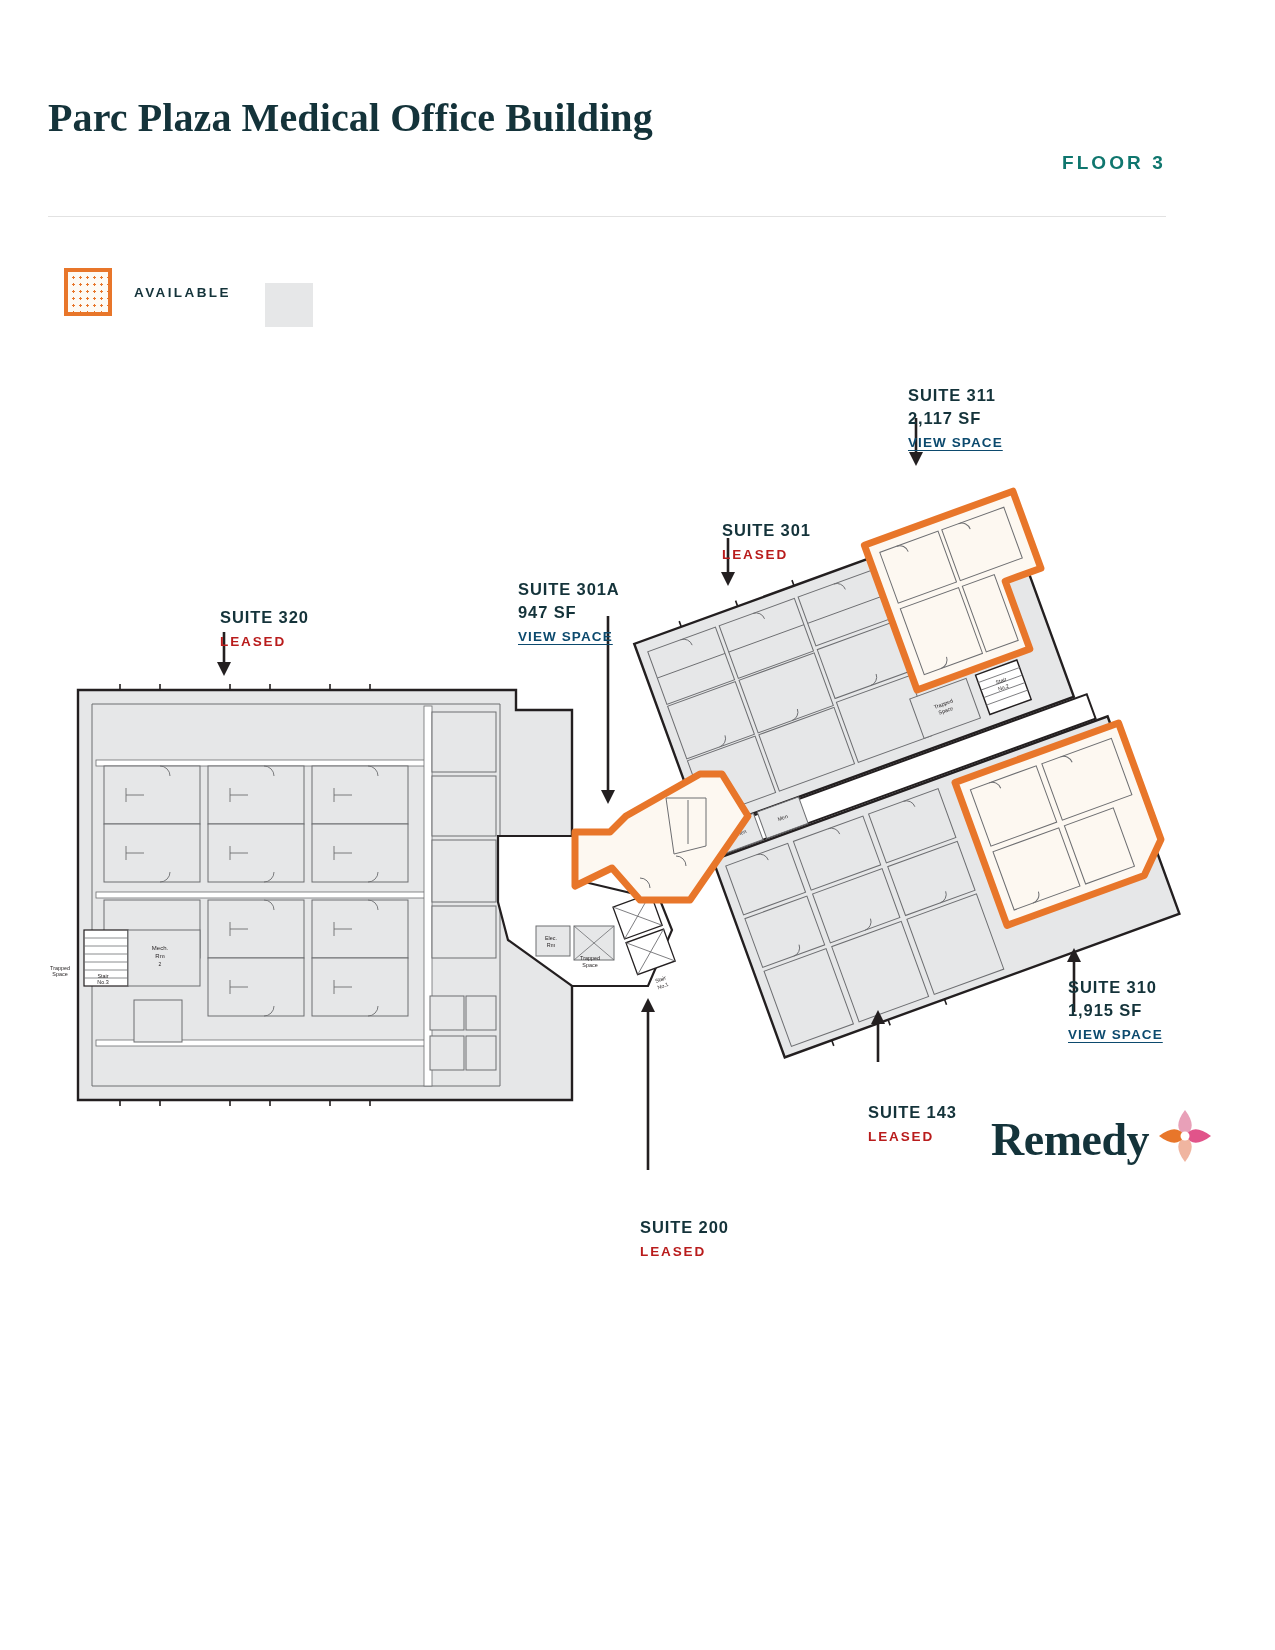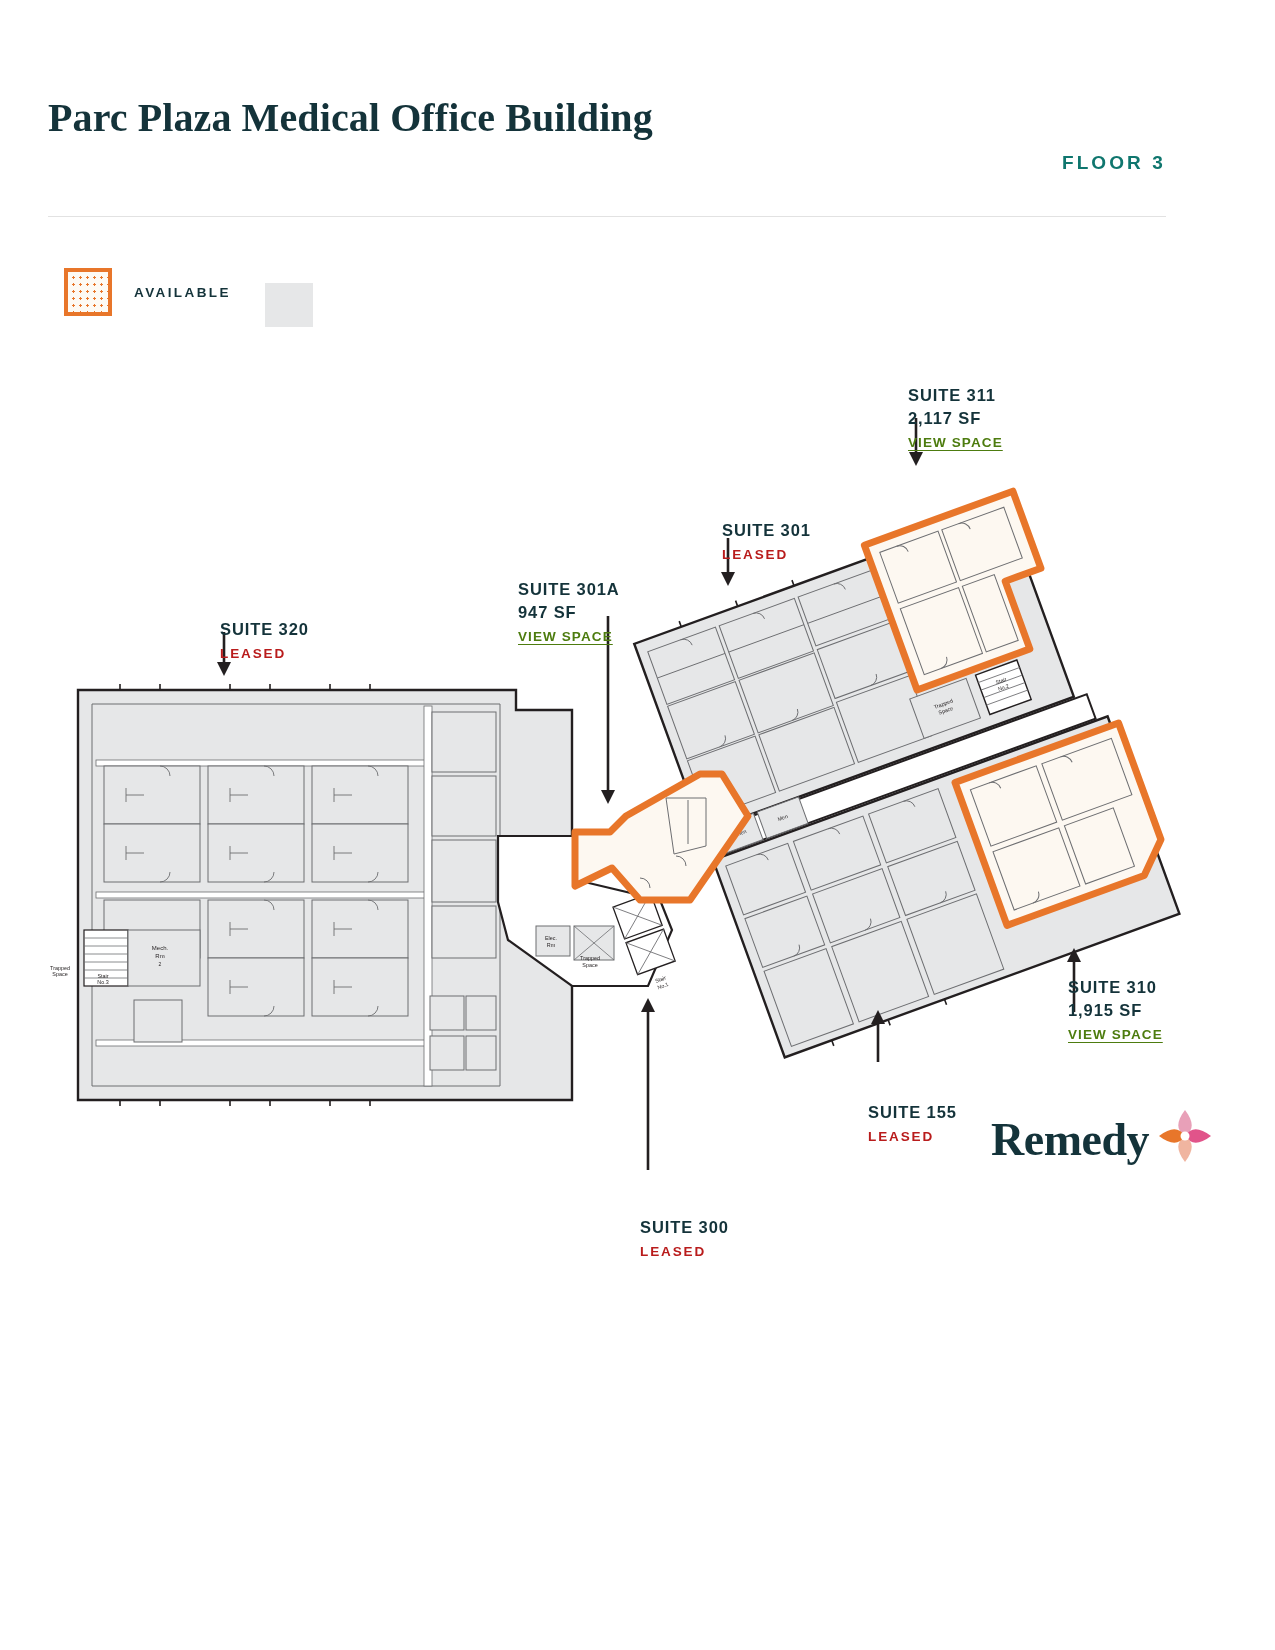"VIEW SPACE" .c-link { color: #4d7c0f -> #0c4a6e }
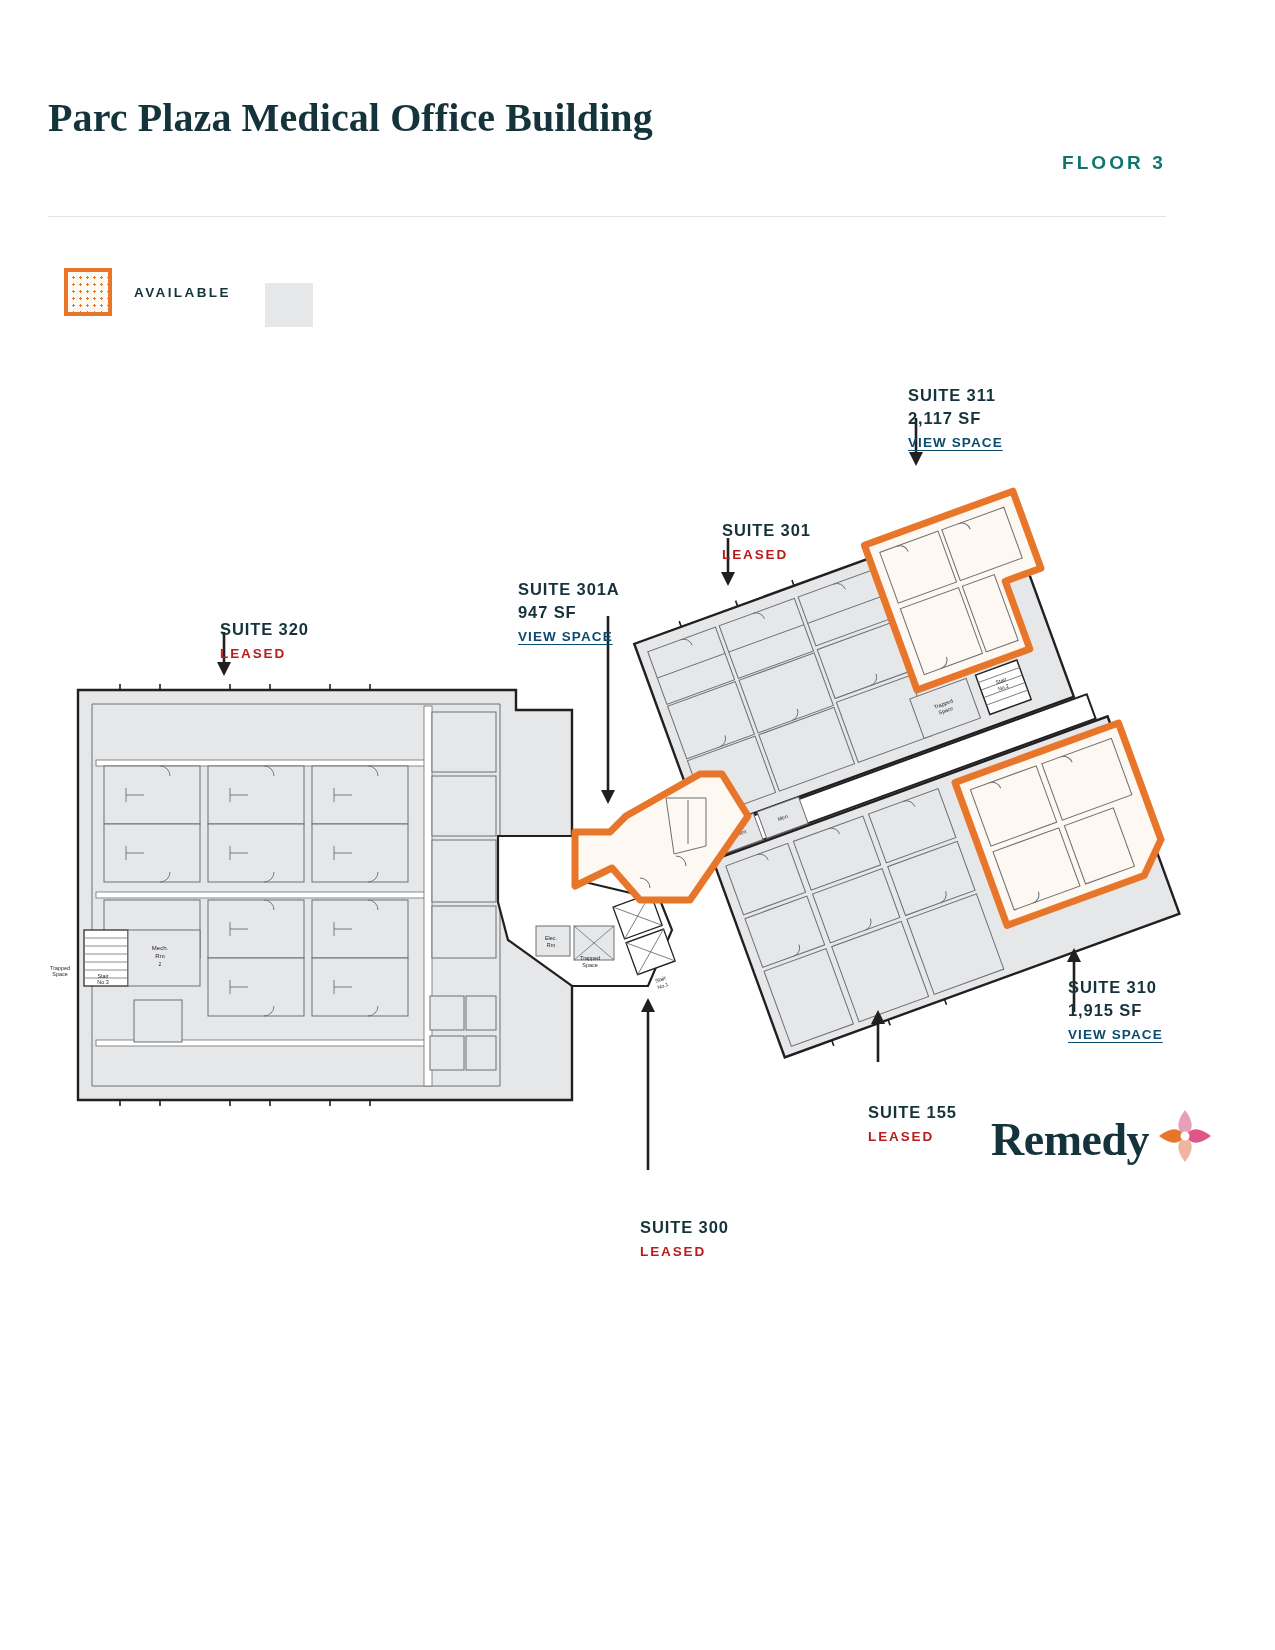"SUITE 320" div.callout { top: 584px -> 572px }
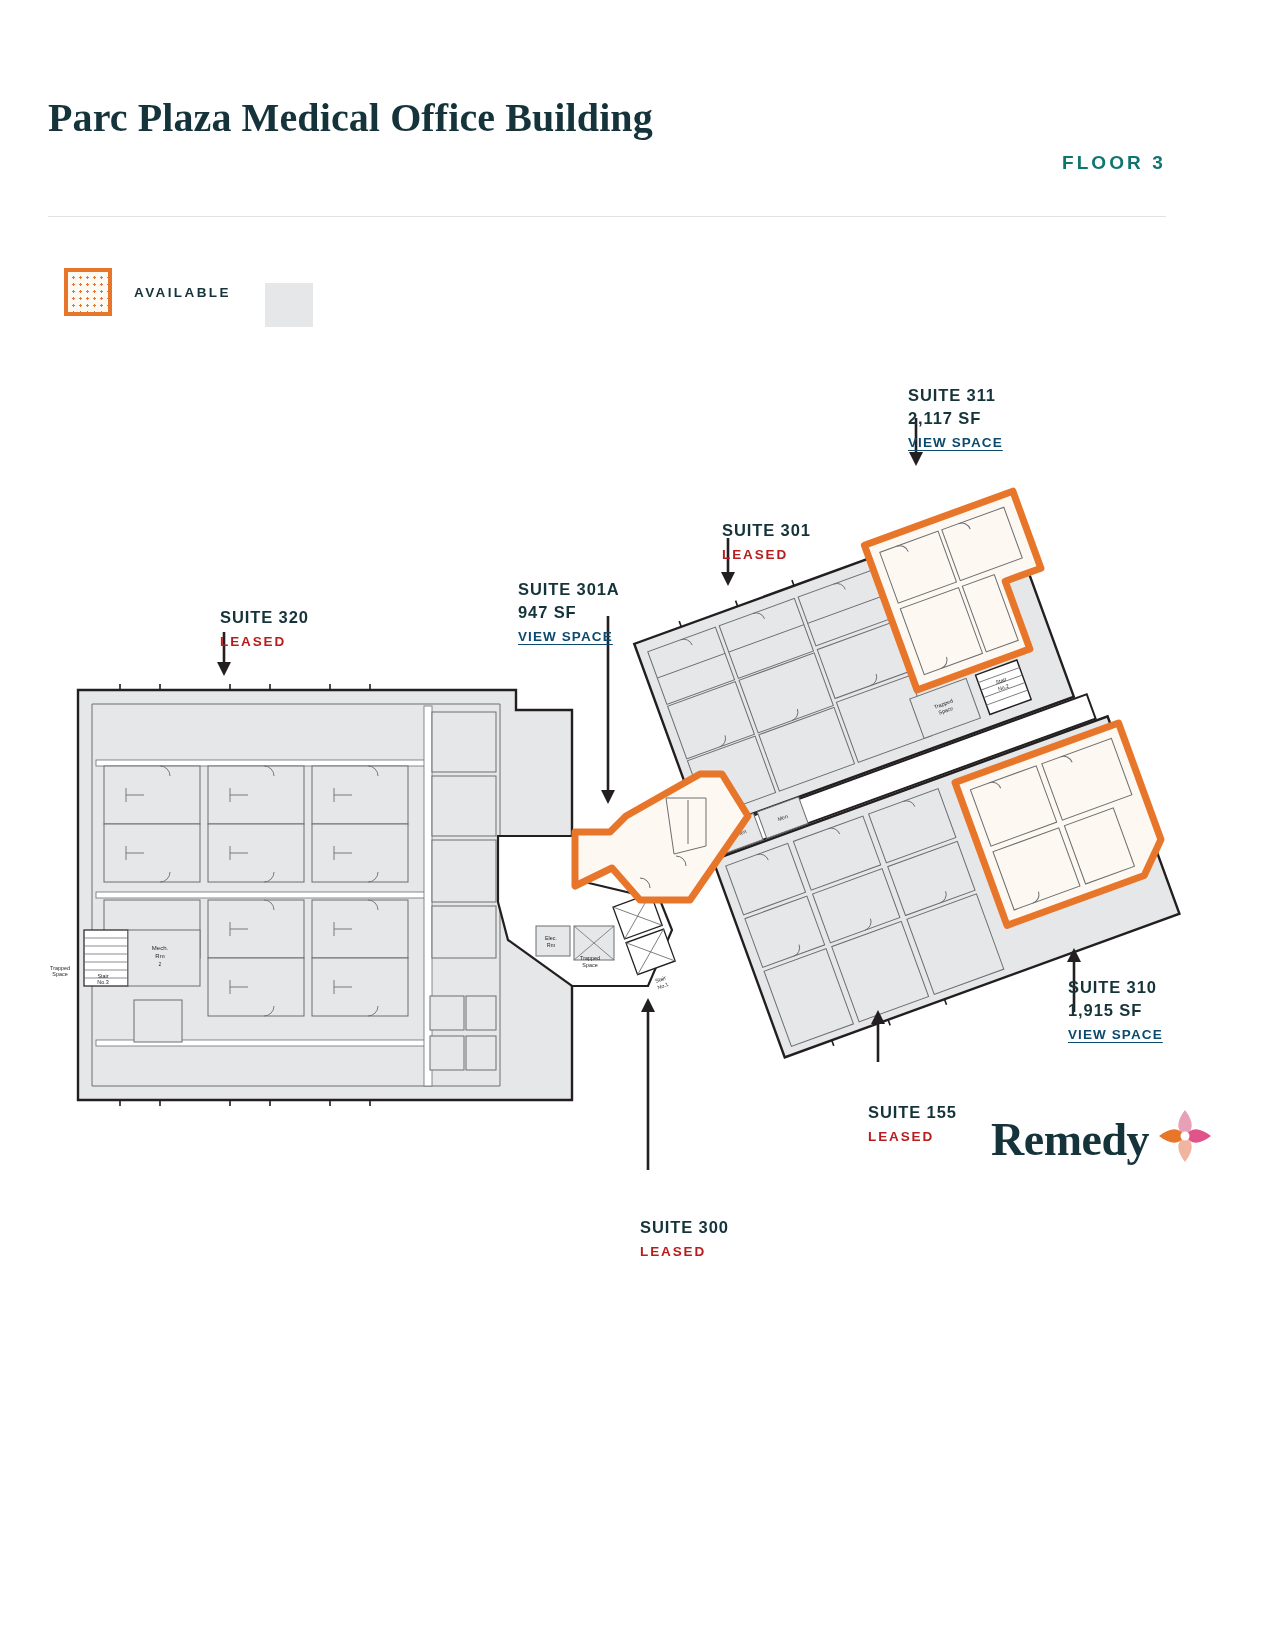"SUITE 155" div.c-suite { text: 155 -> 143 }
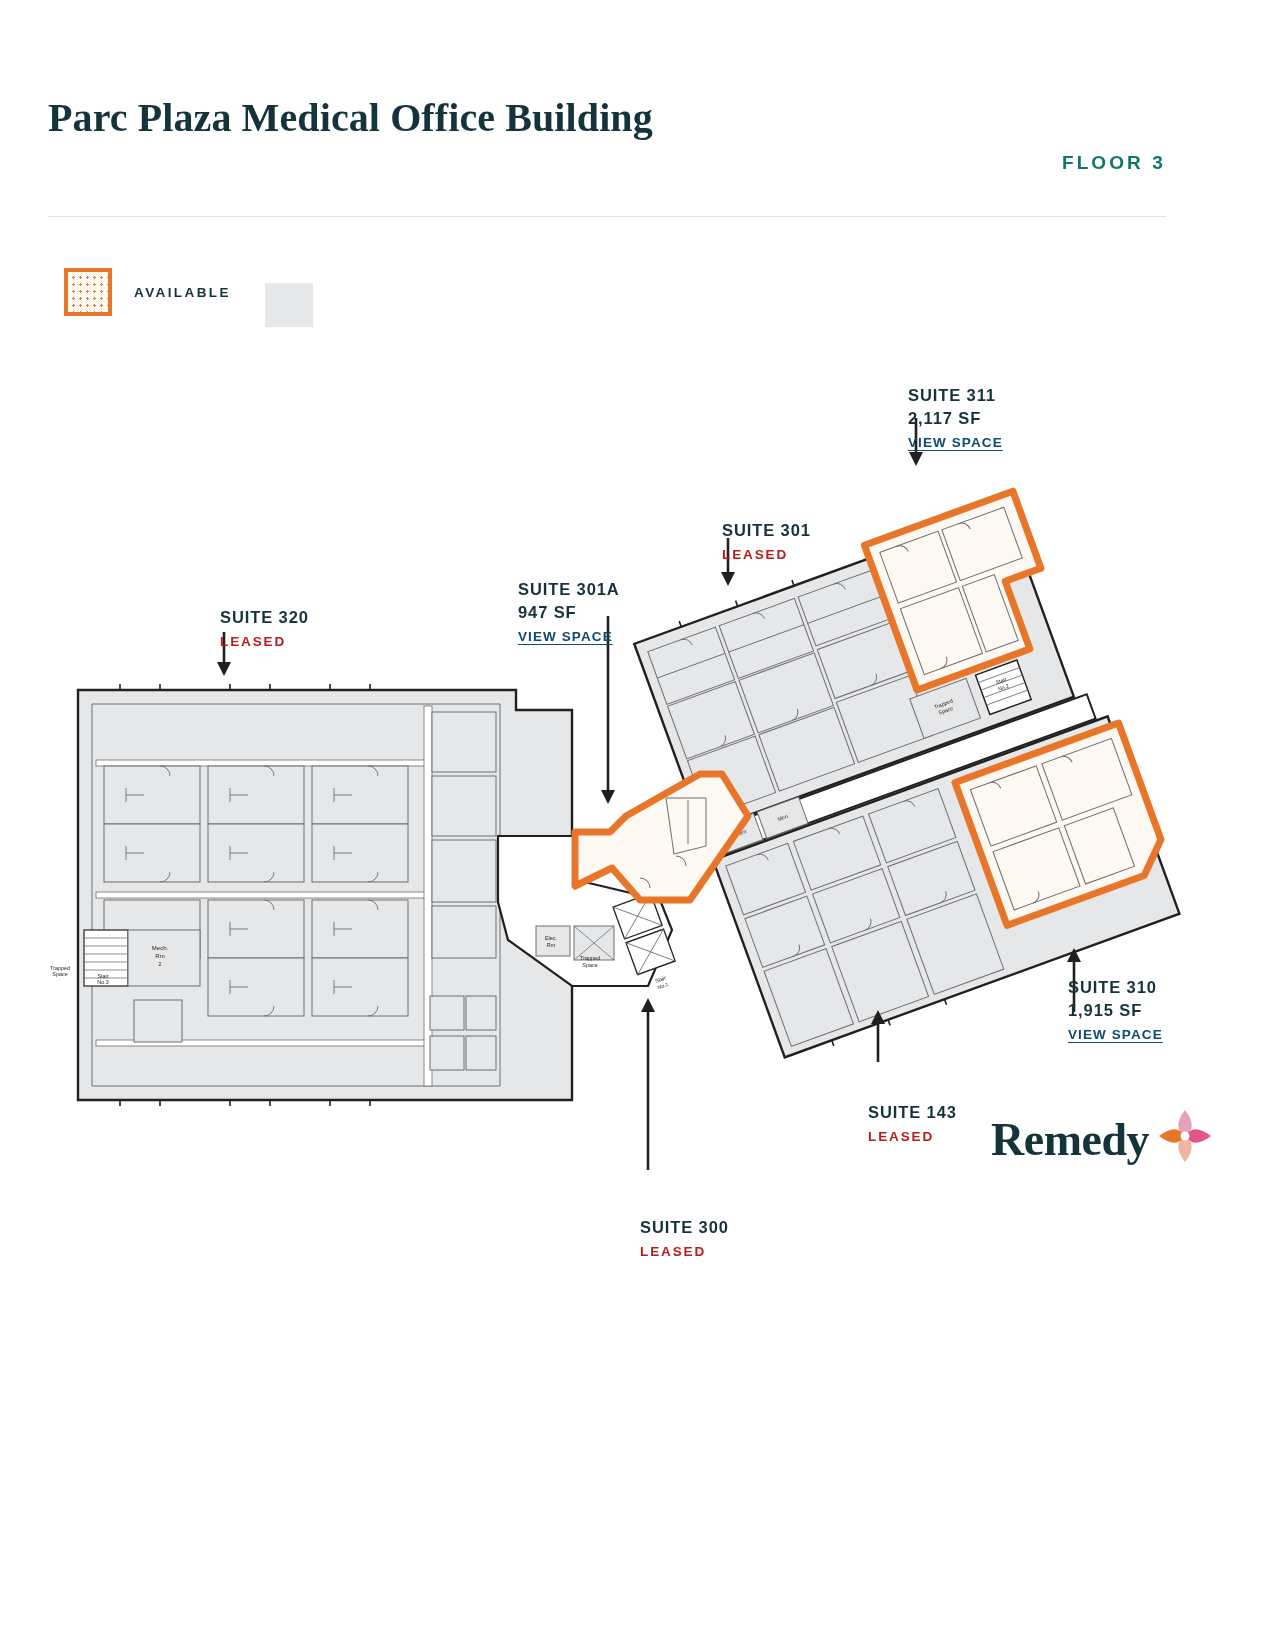"SUITE 300" div.c-suite { text: 300 -> 200 }
